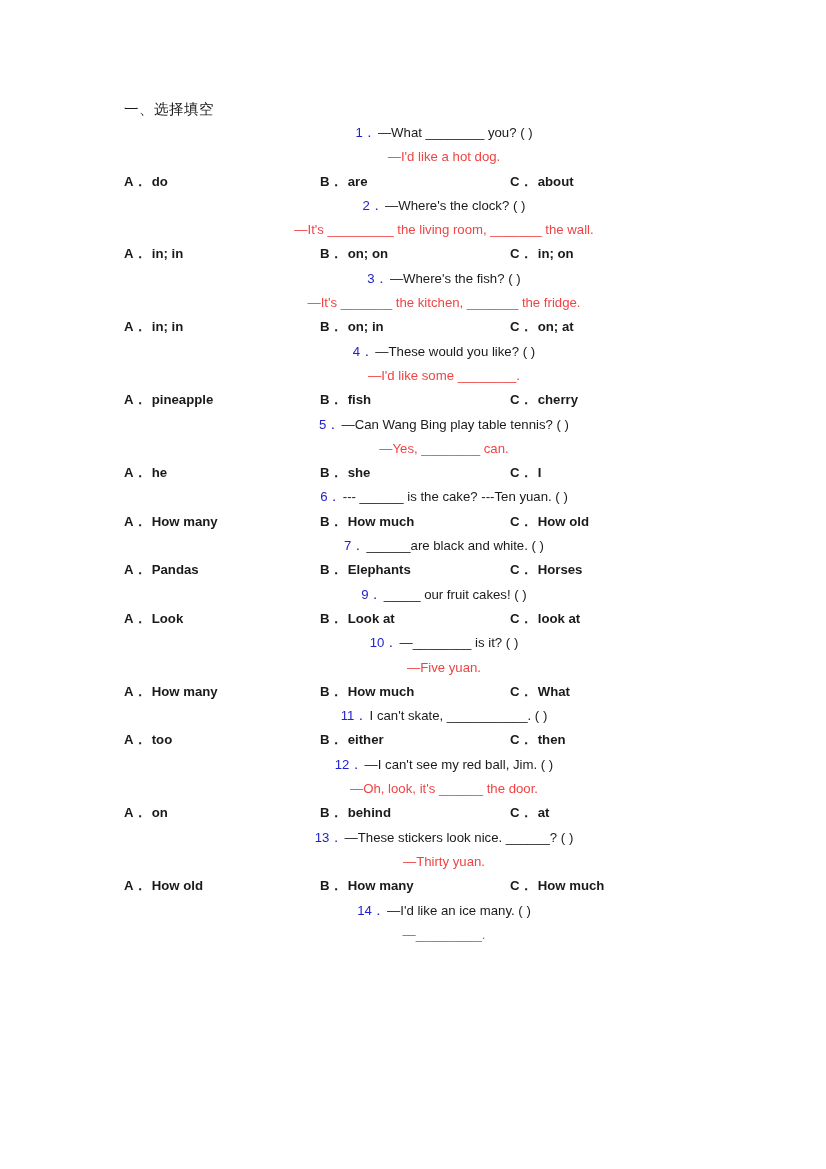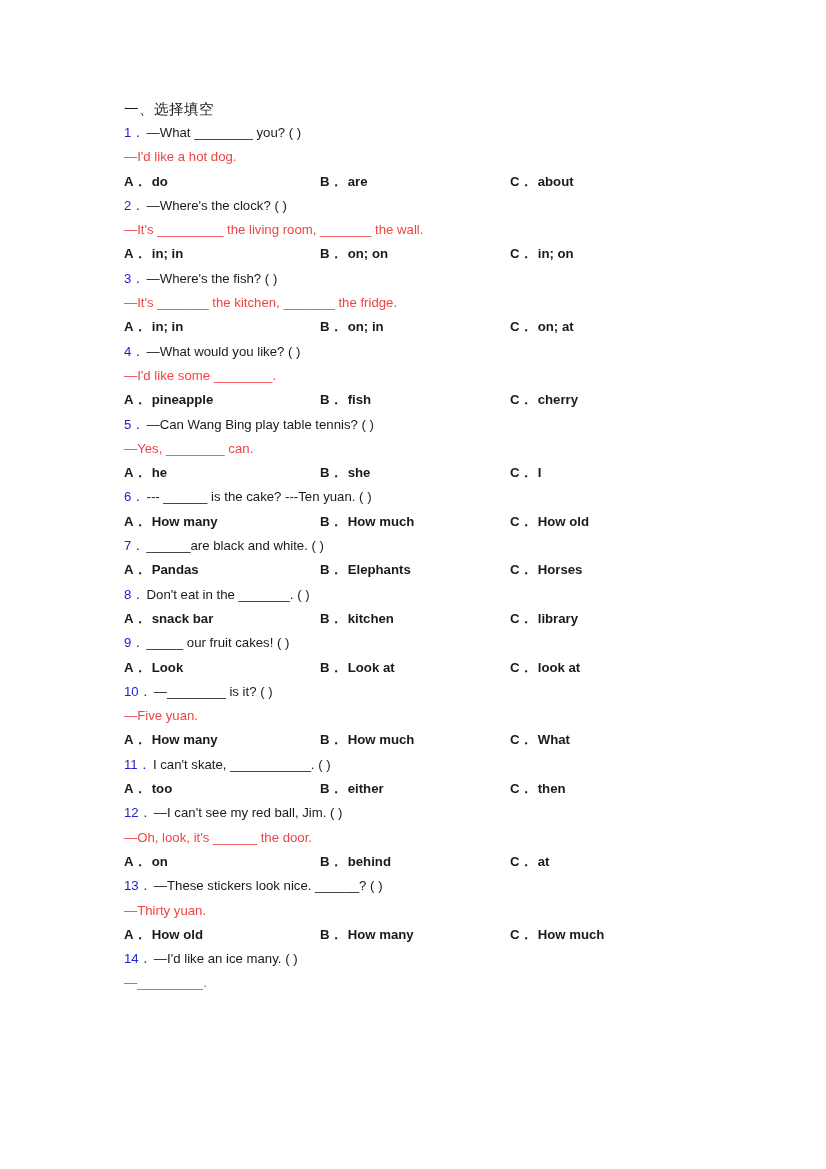"1． —What ________ you? (" .row { text-align: none -> center }
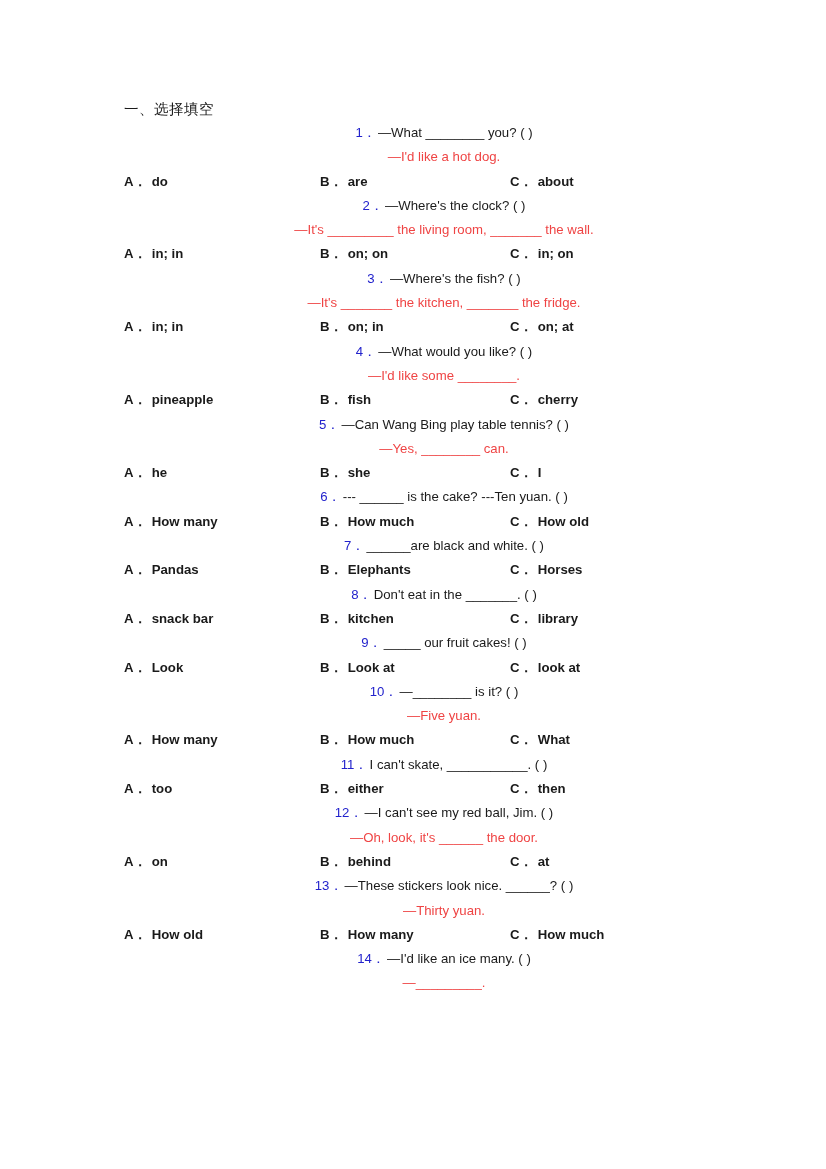"—What would you like? (" span.qtext { text: What -> These }
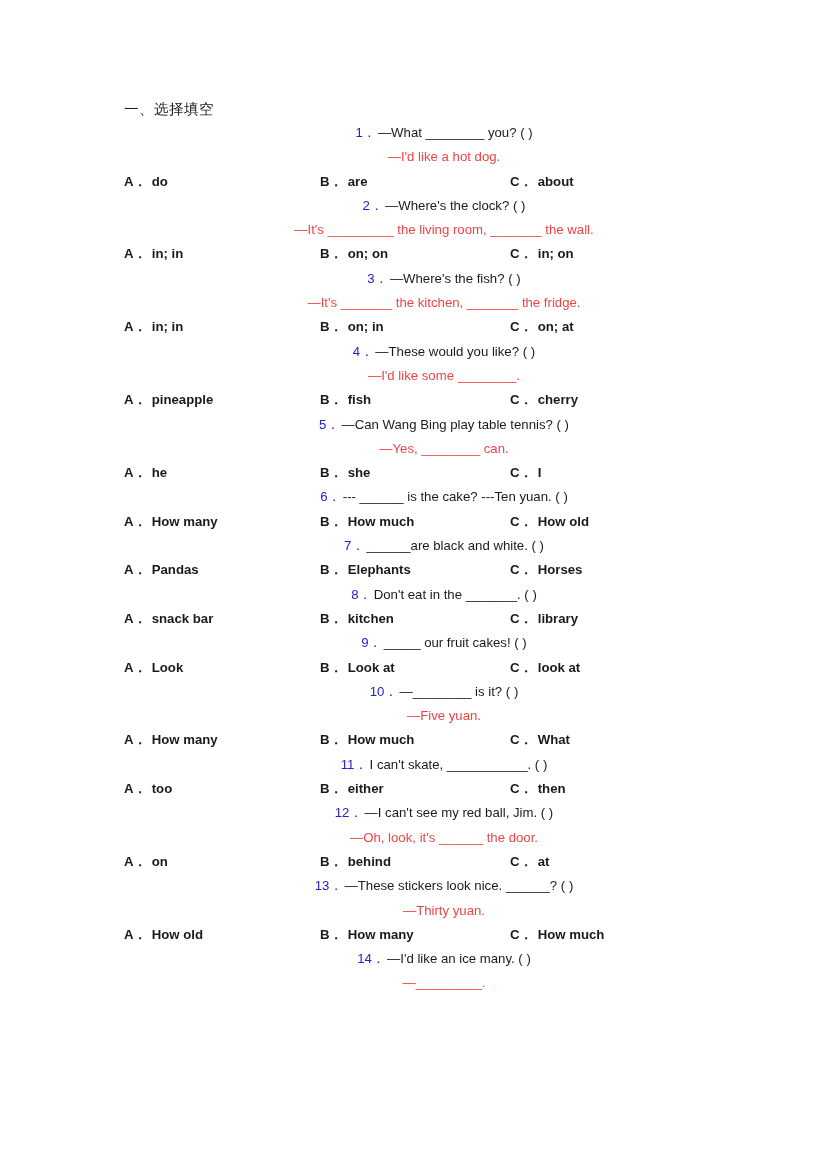"8． Don't eat in the" div.qblock { html: <div> <div><span>8．</span><span>Don't eat in the _______. ( )</span></div> <div> <span><span>A．</span><span>snack bar</span></span> <span><span>B．</span><span>kitchen</span></span> <span><span>C．</span><span>library</span></span> </div> </div> -> none }
